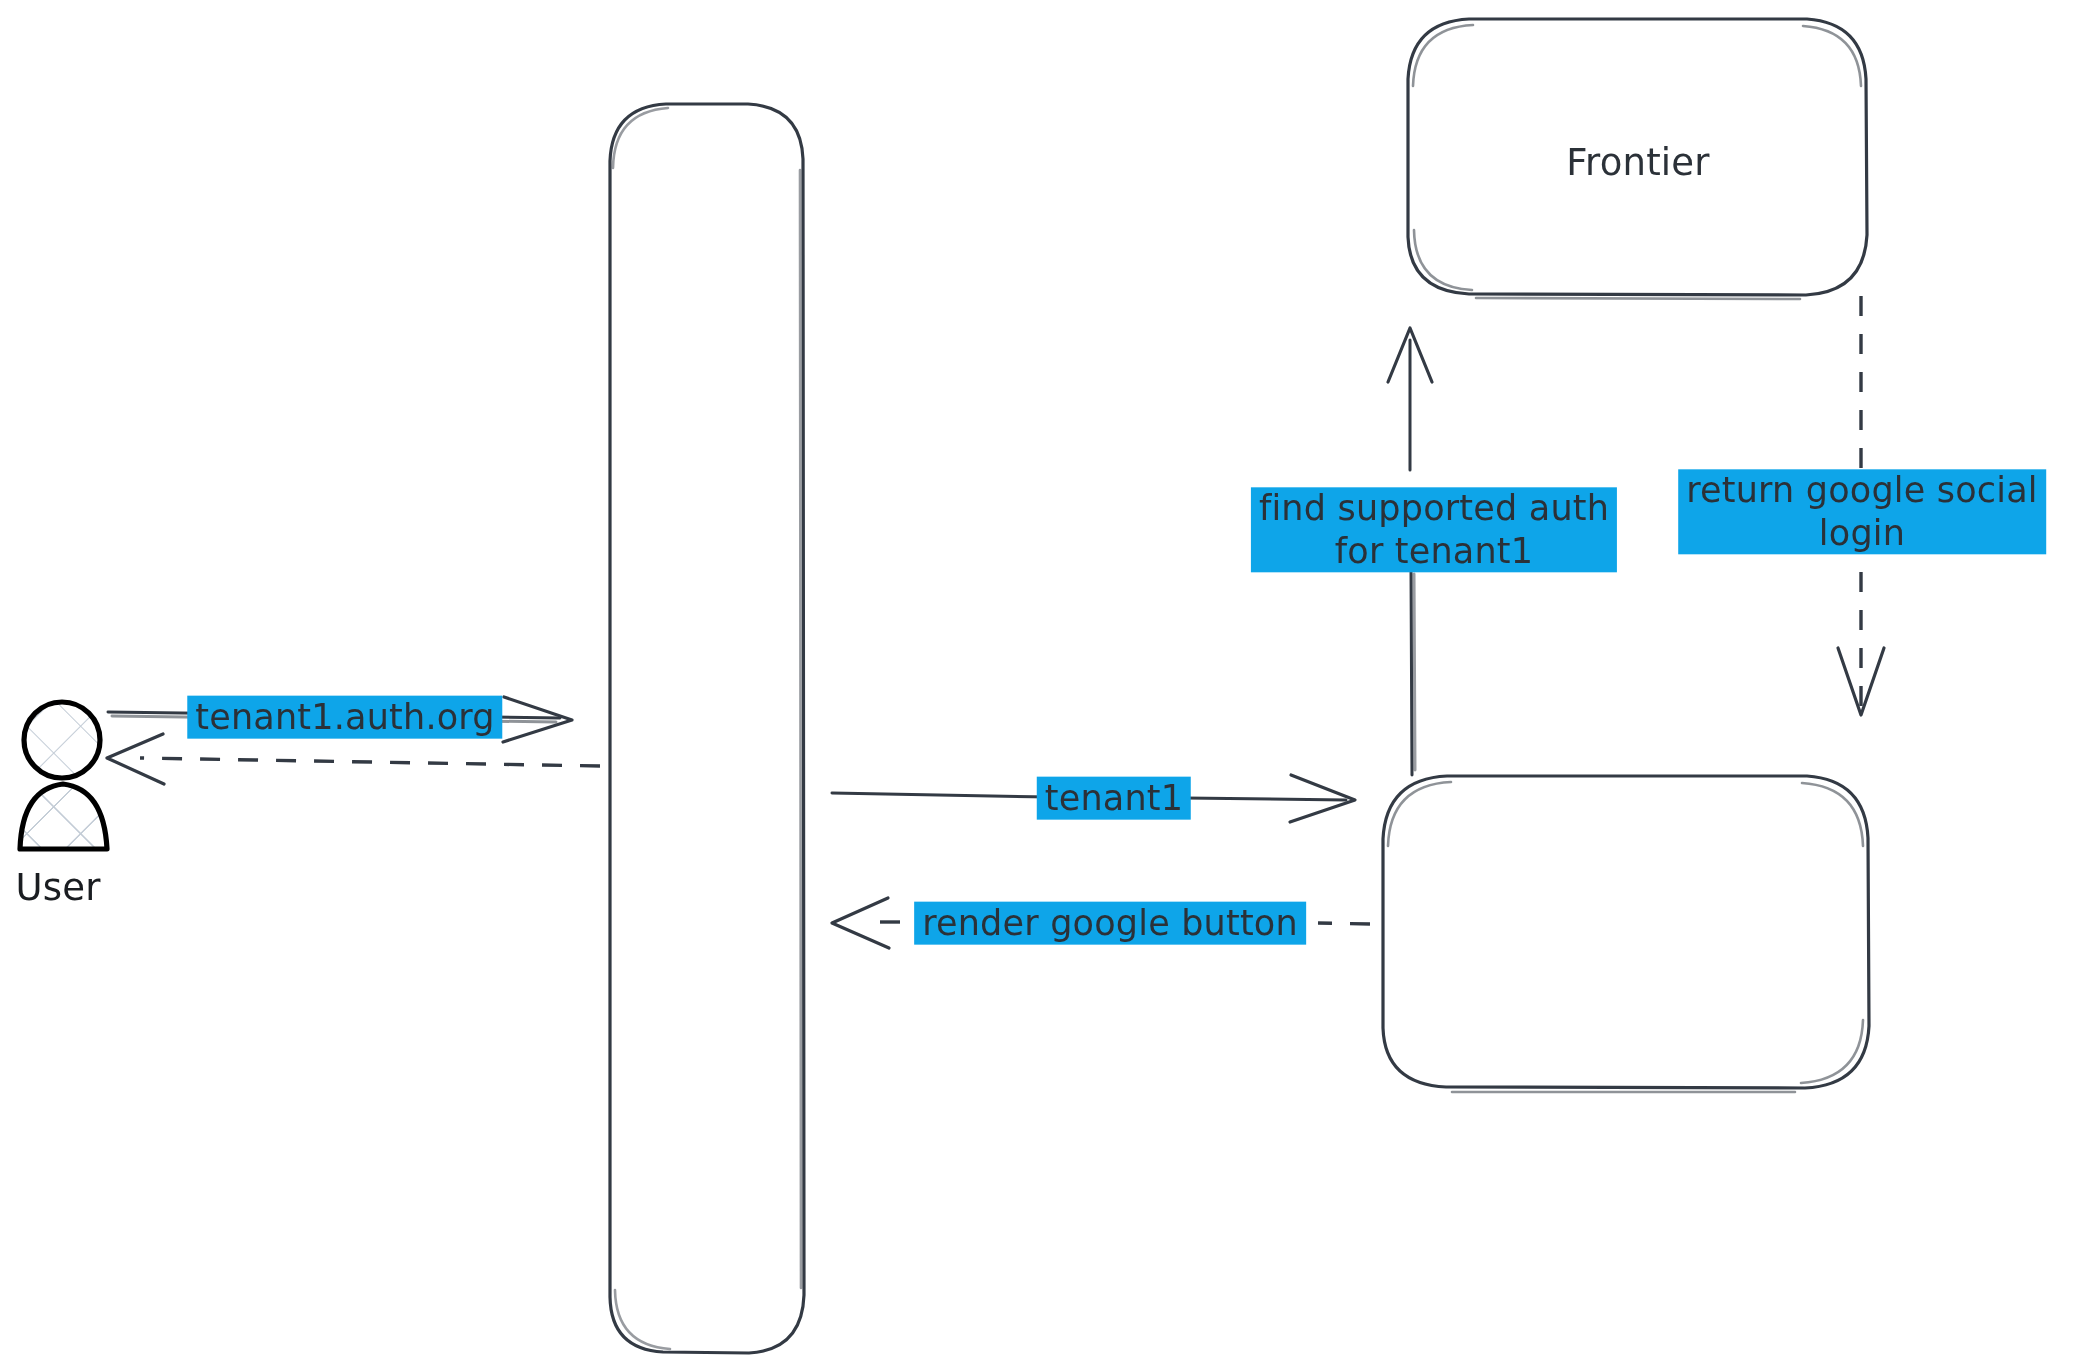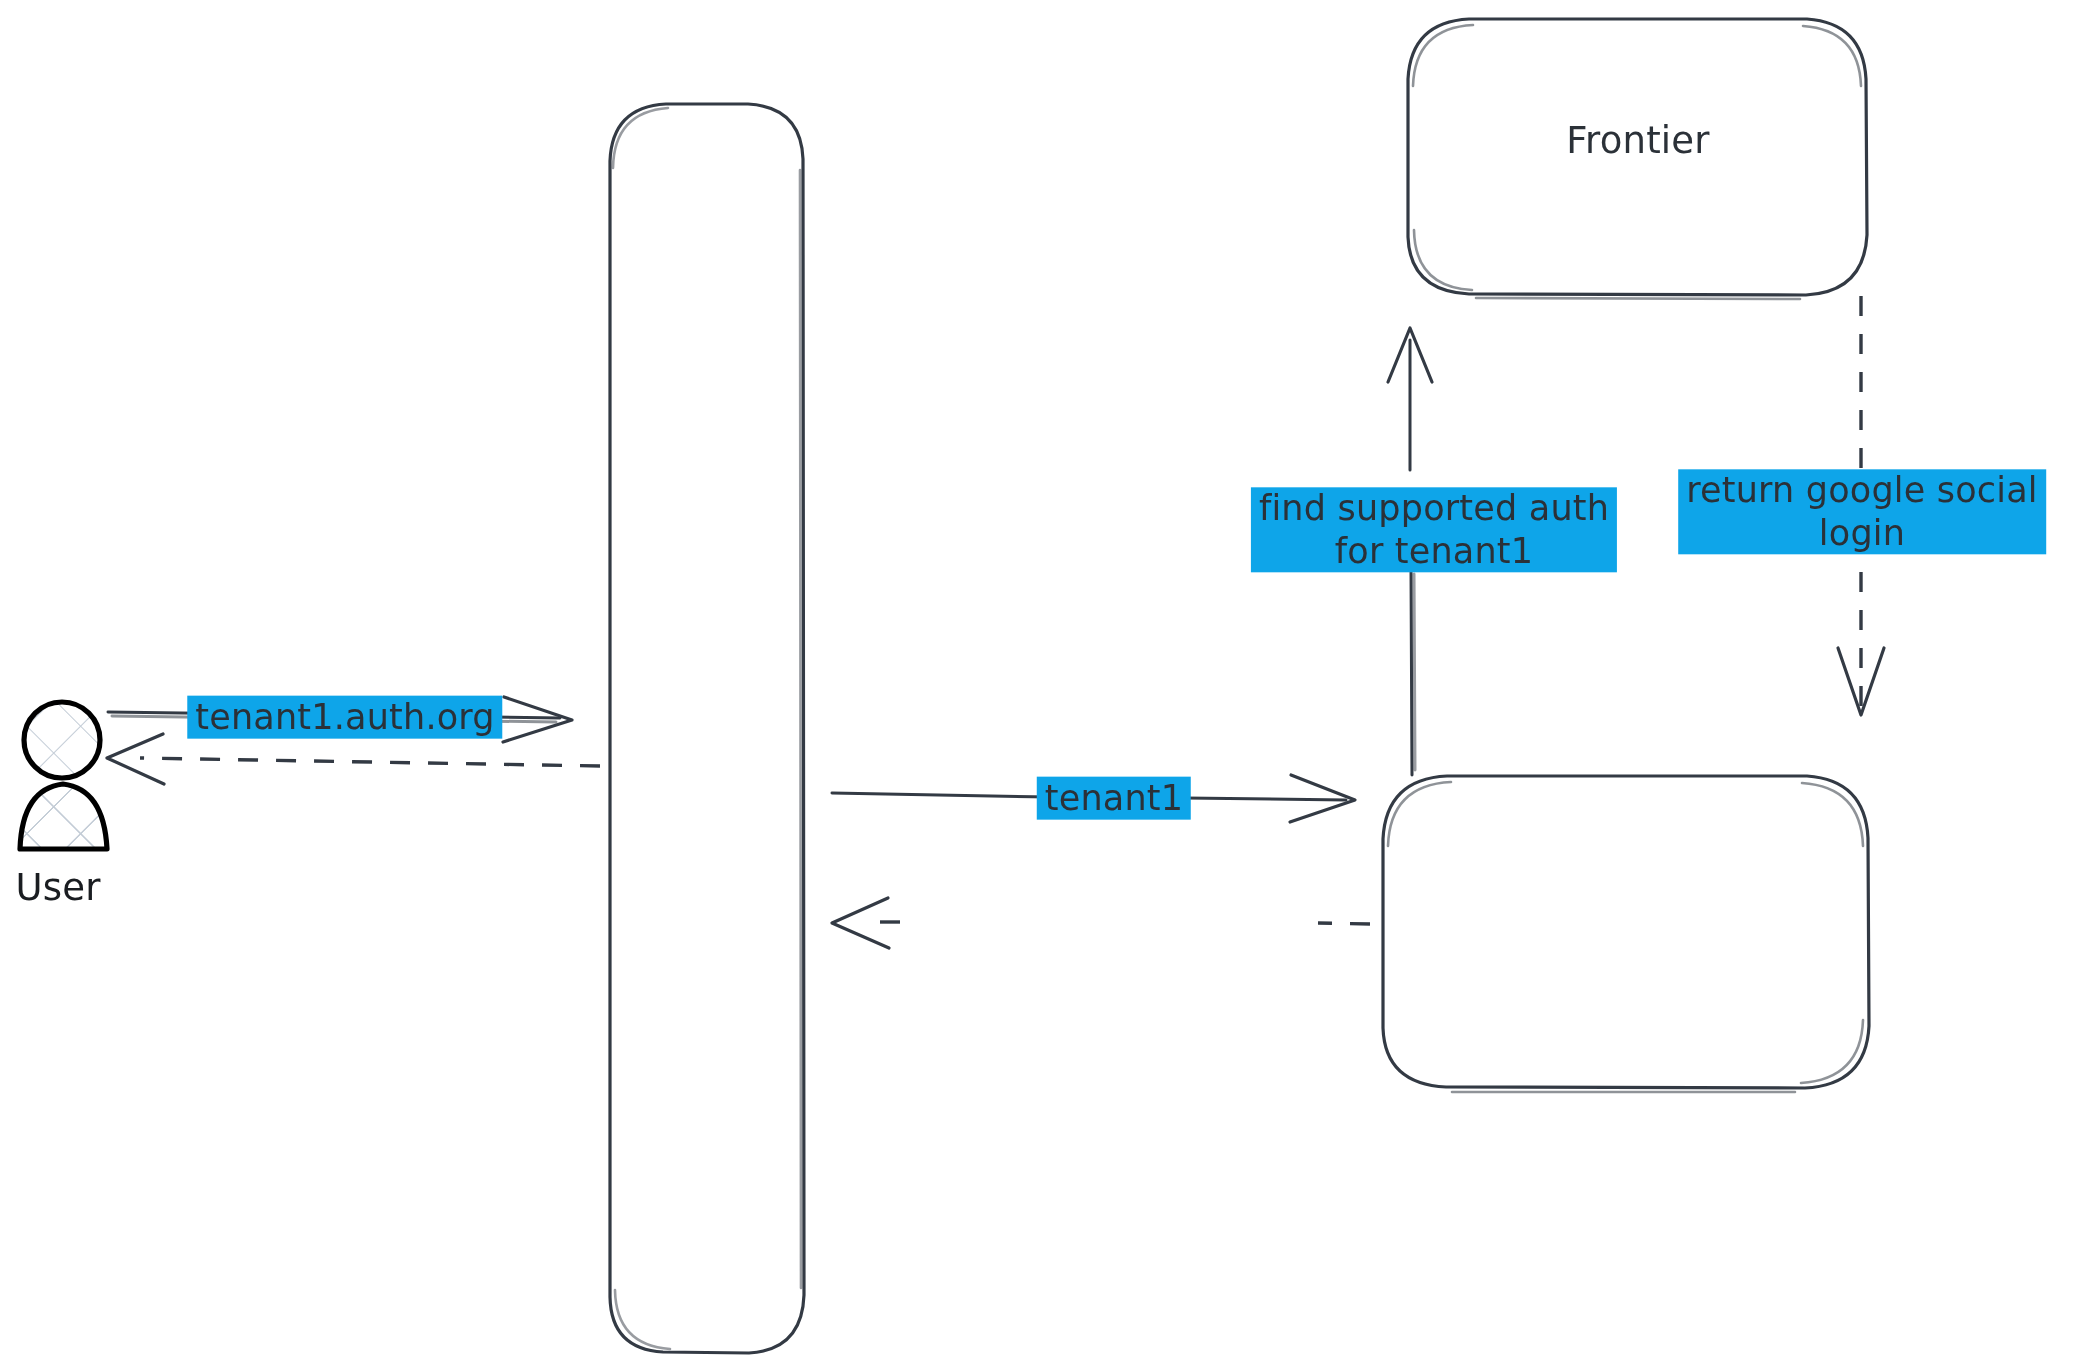"Frontier" div.lbl { top: 141px -> 163px }
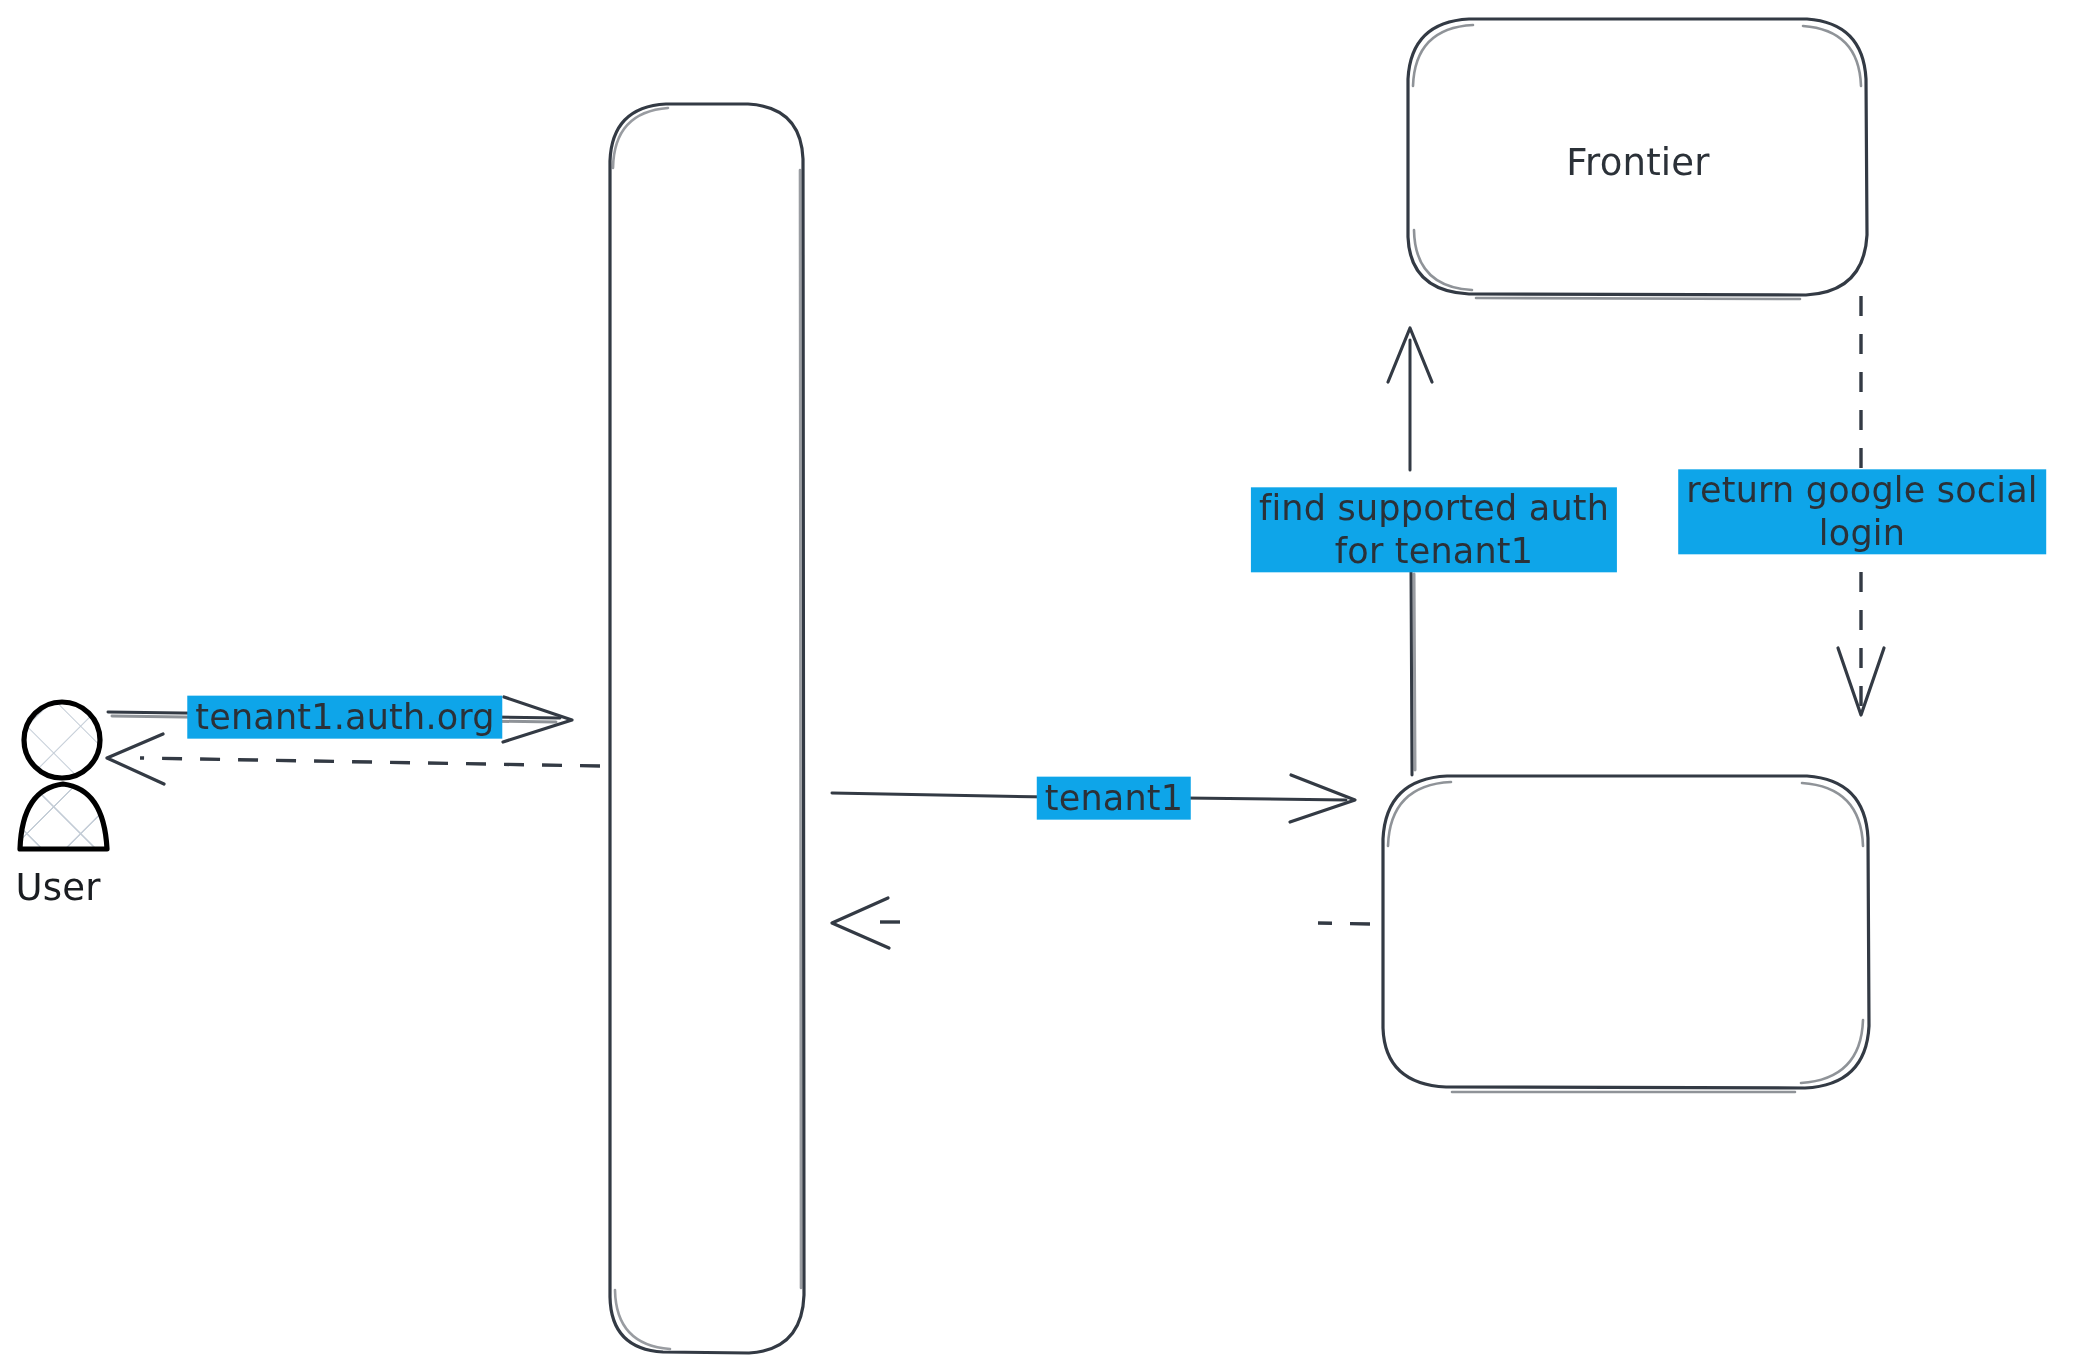"render google button" div.lbl { html: none -> <div>render google button</div> }
